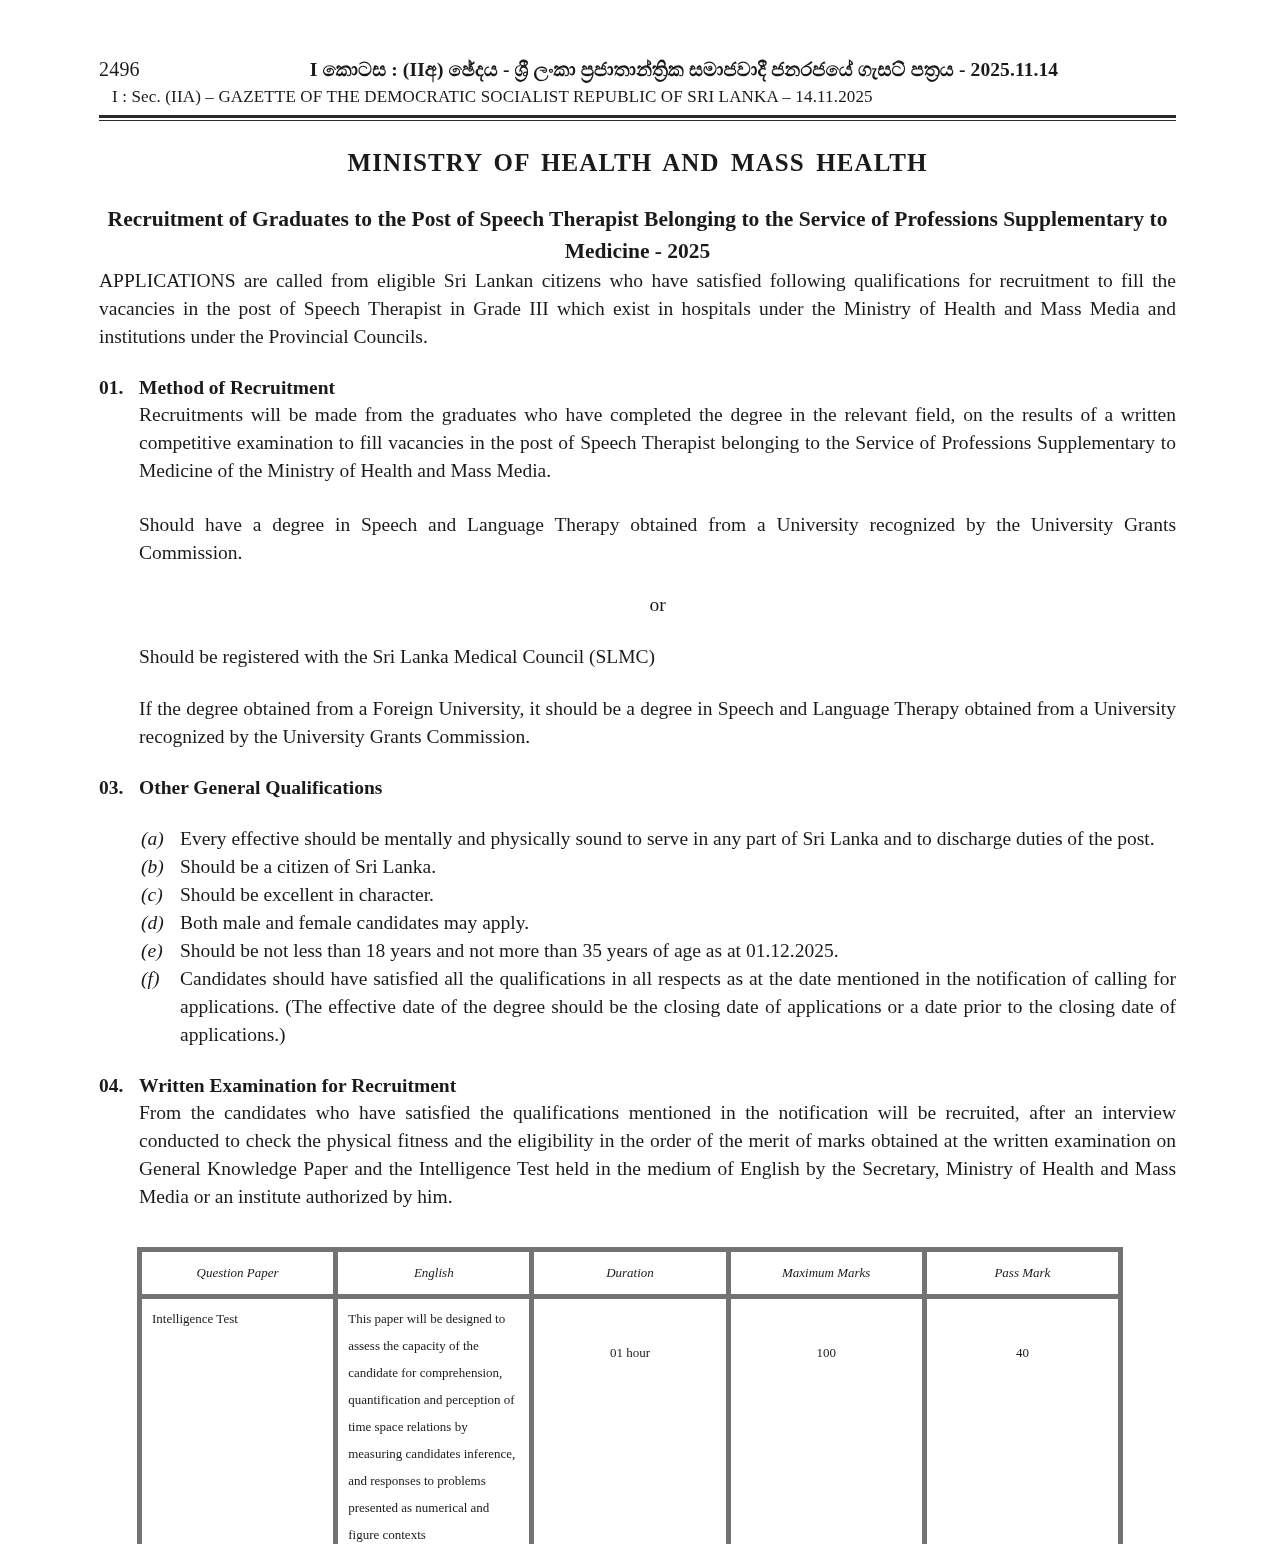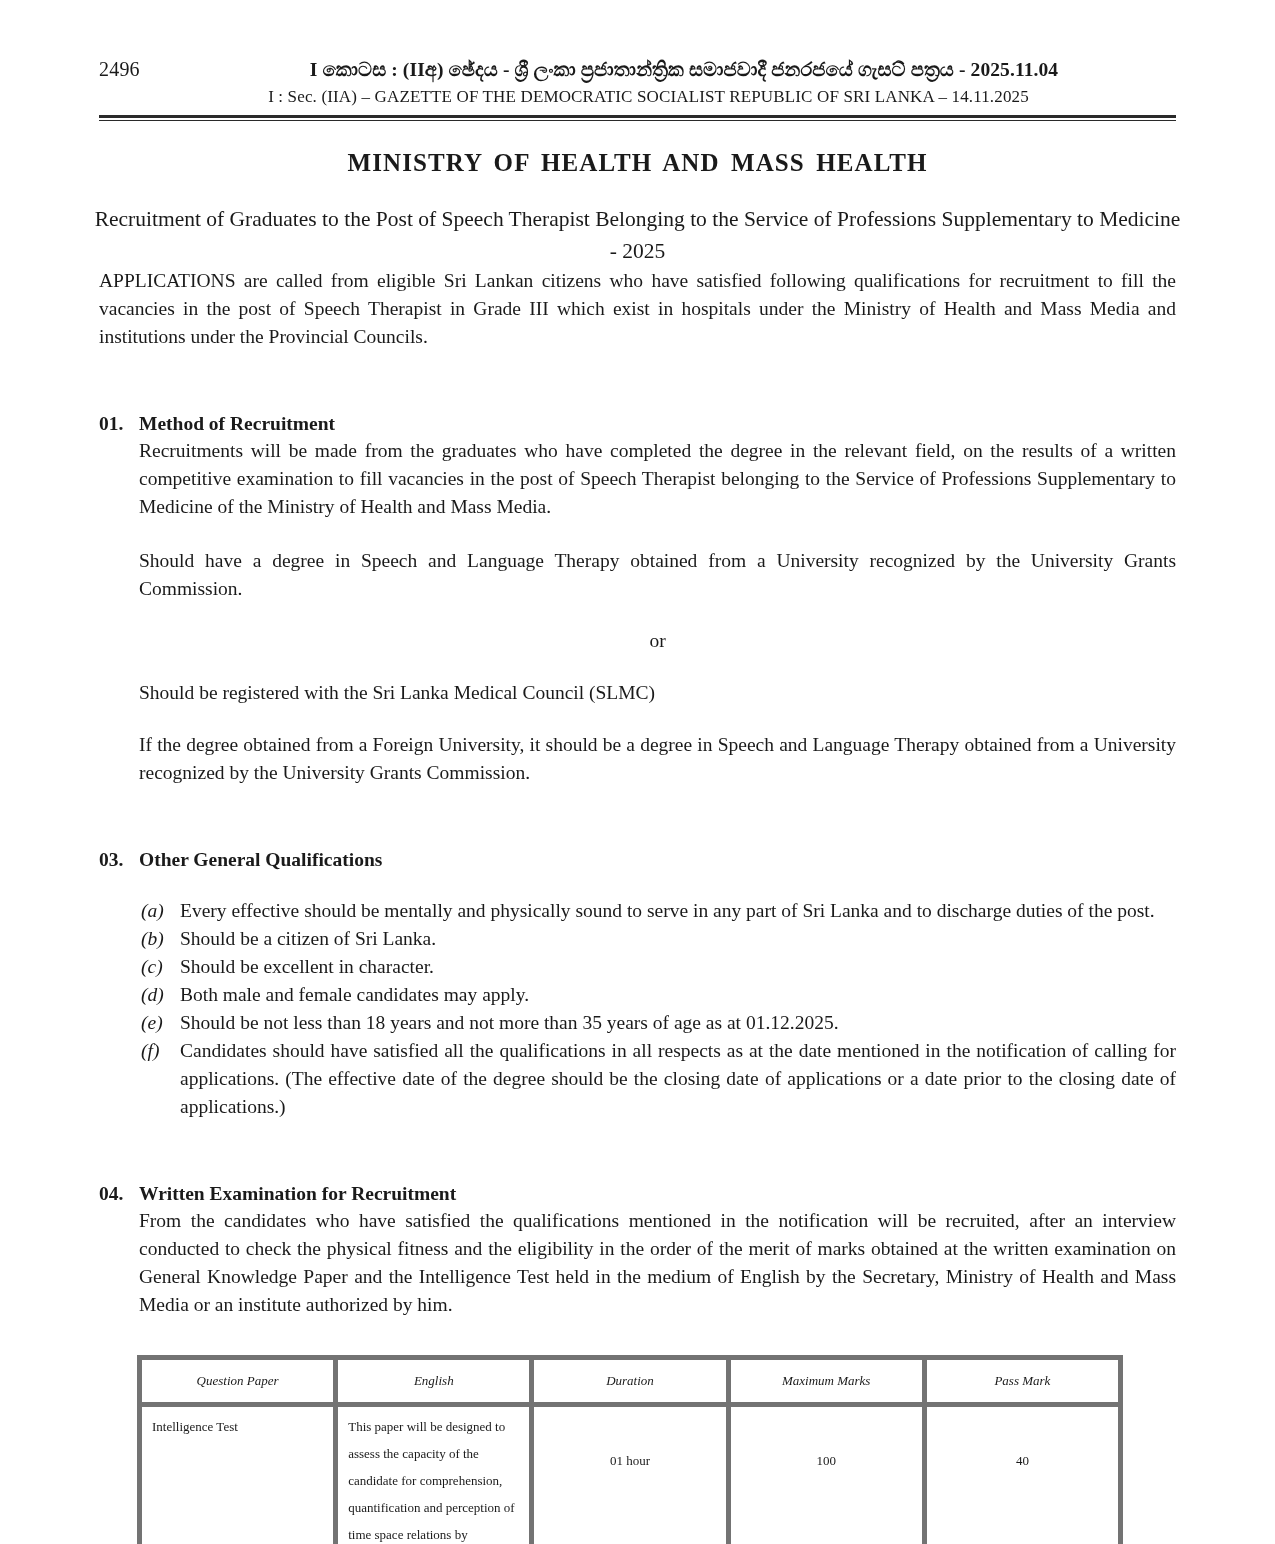"I කොටස : (IIඅ) ඡේදය" span.runhead-sinhala { text: 2025.11.04 -> 2025.11.14 }
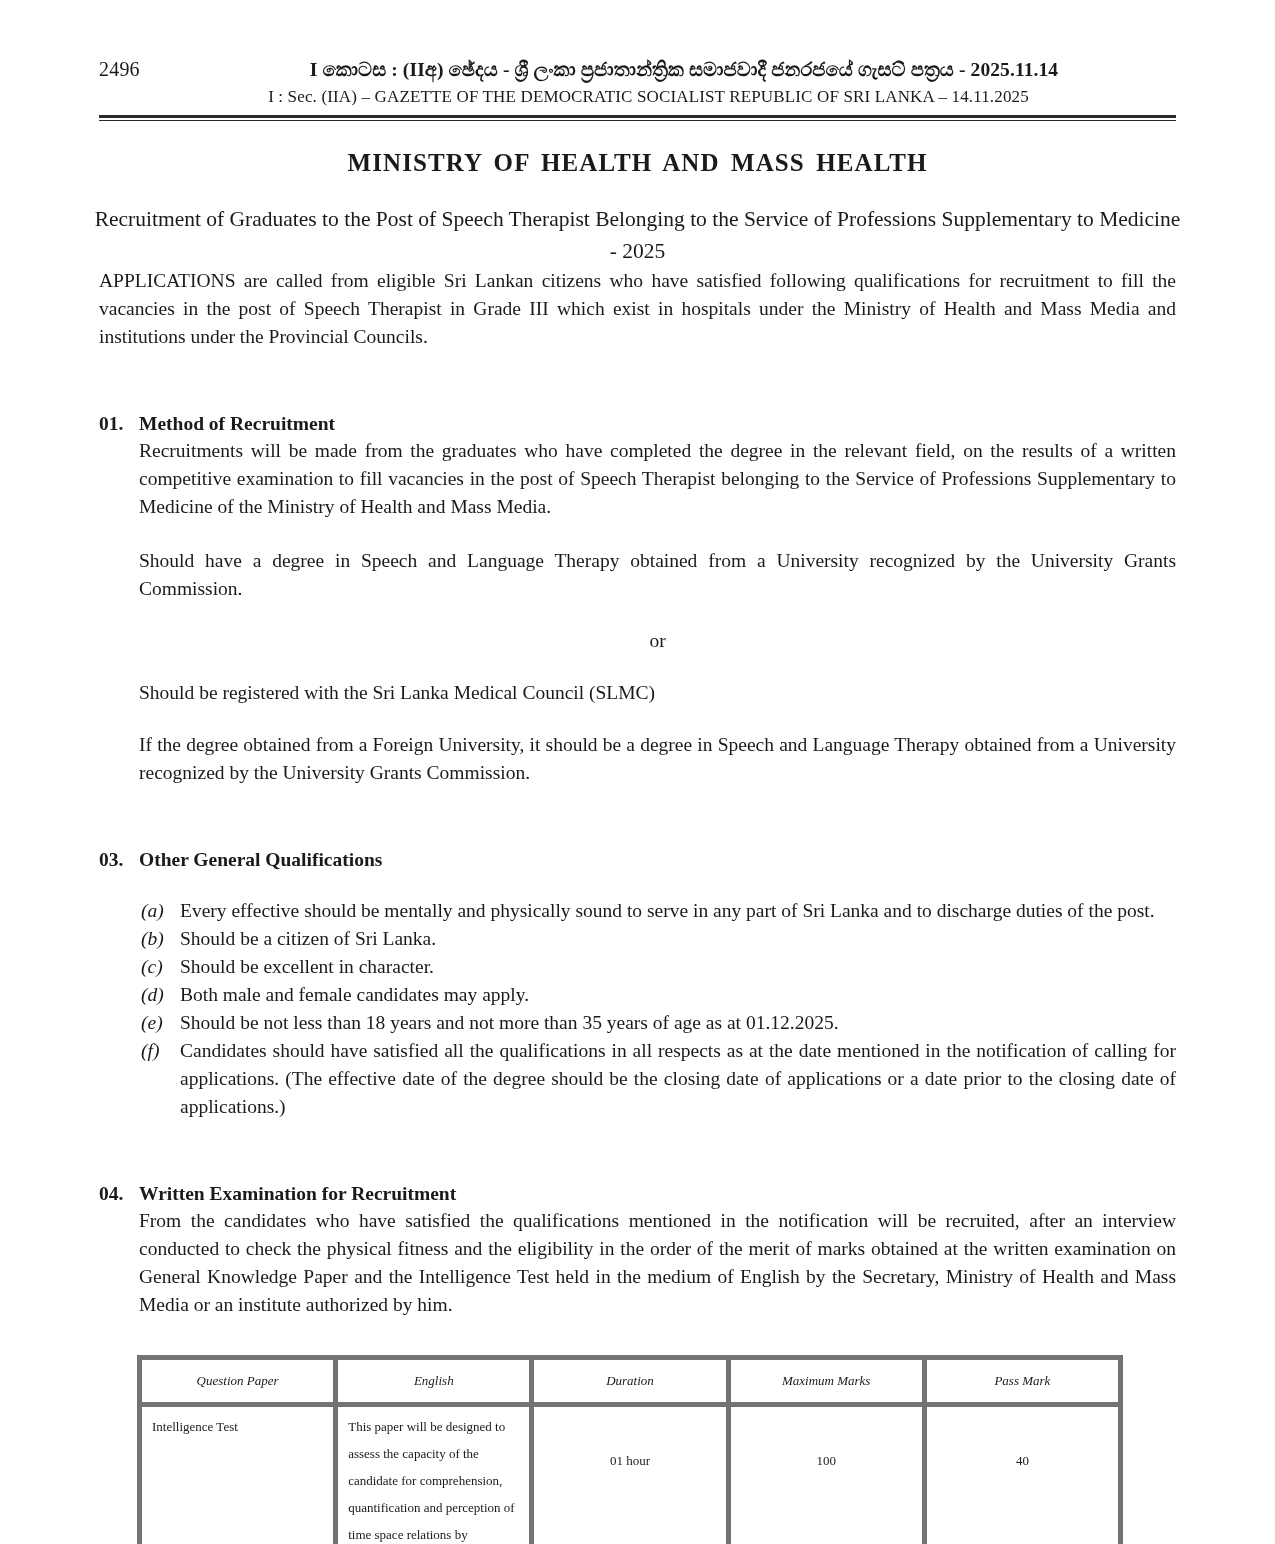"I : Sec. (IIA) –" .runhead-line2 { text-align: center -> left }
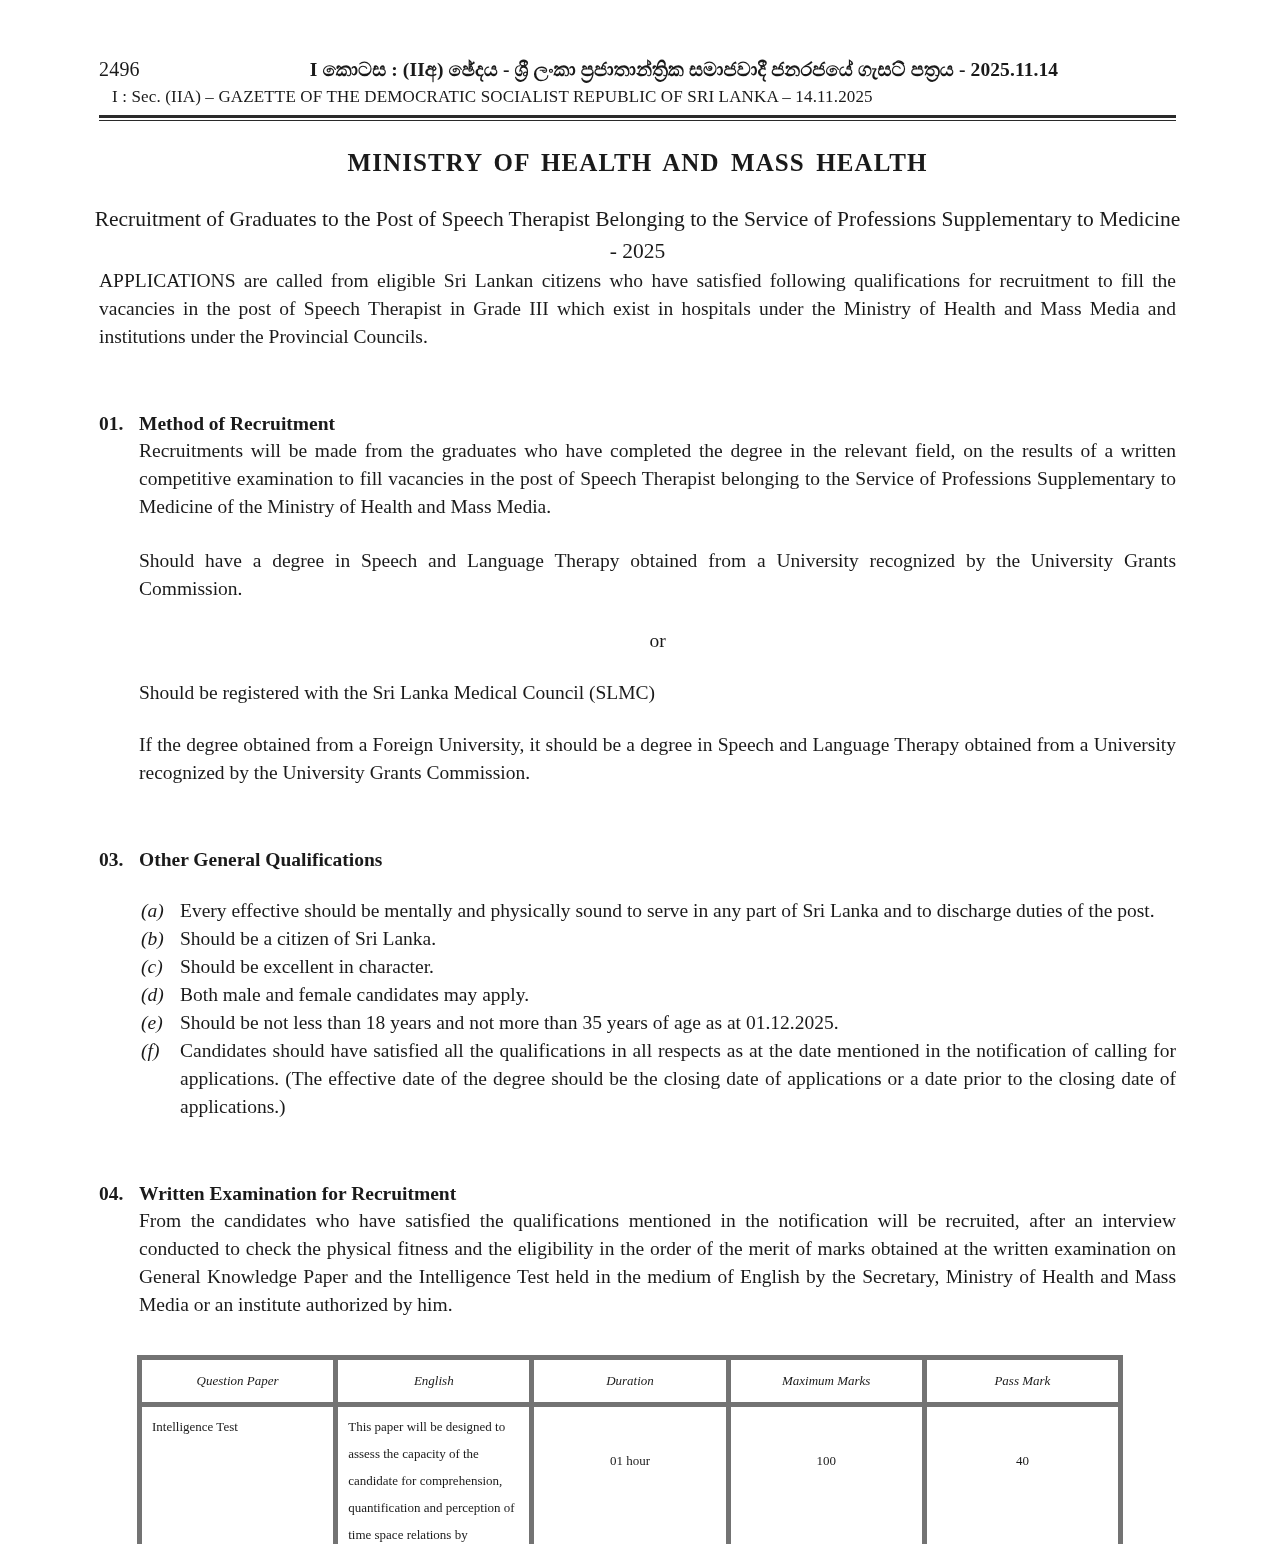"Recruitment of Graduates to the" .doc-title { font-weight: 400 -> 700 }
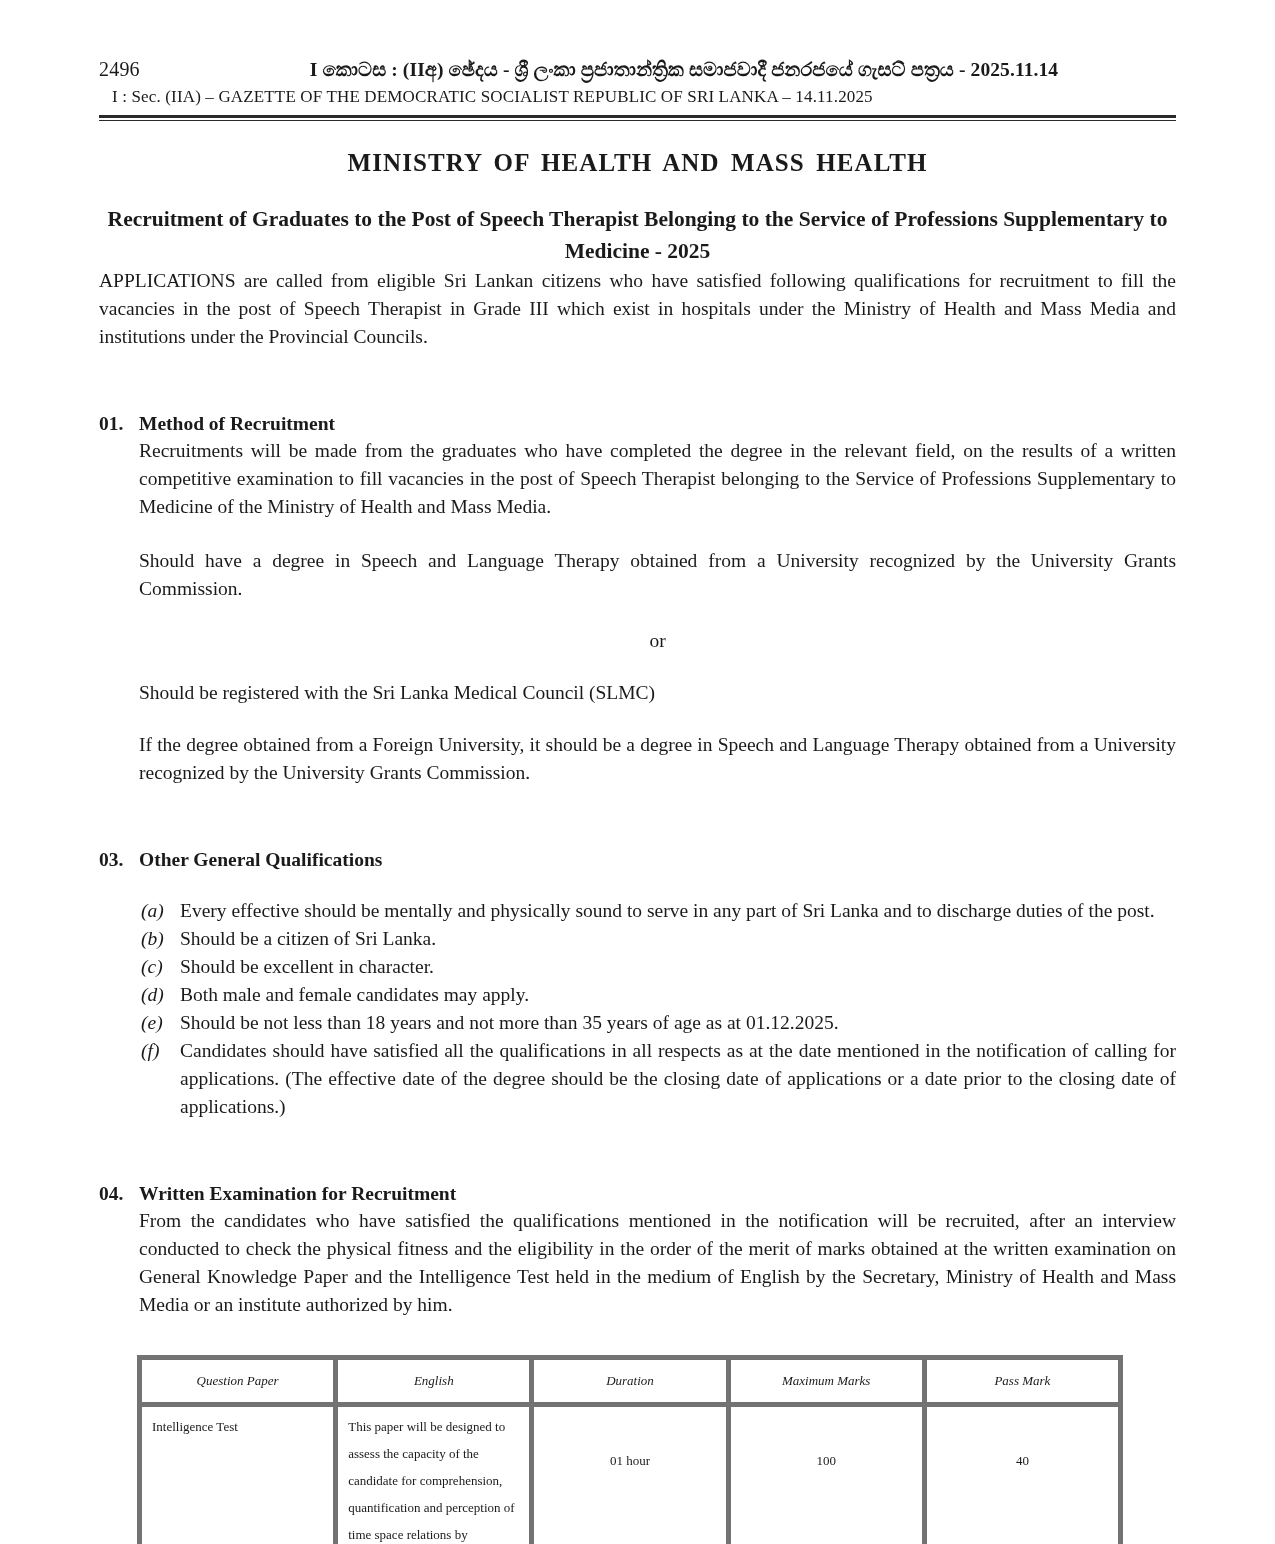"01." .section-num { margin-top: 36px -> none }
